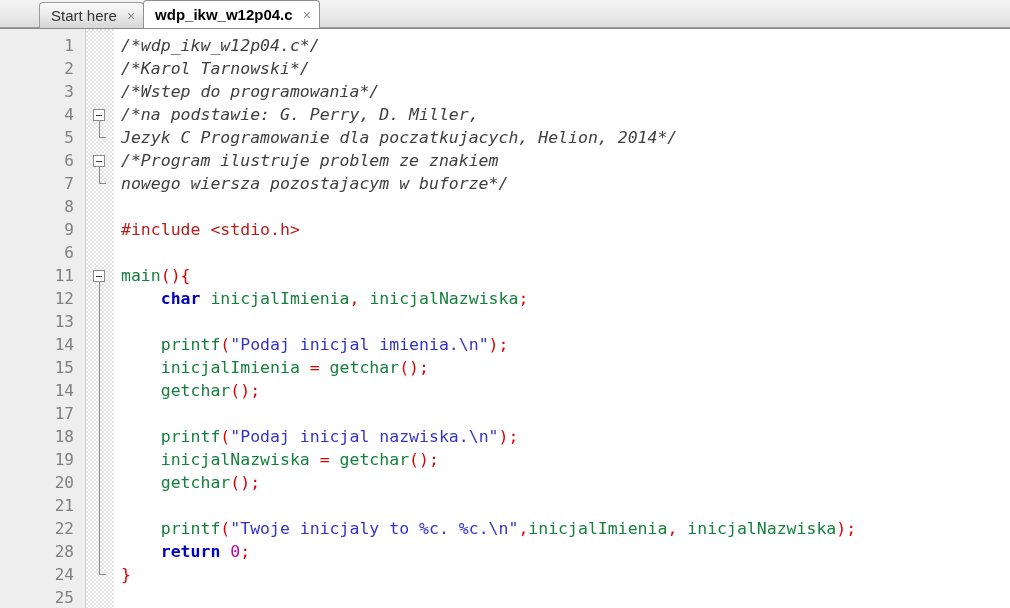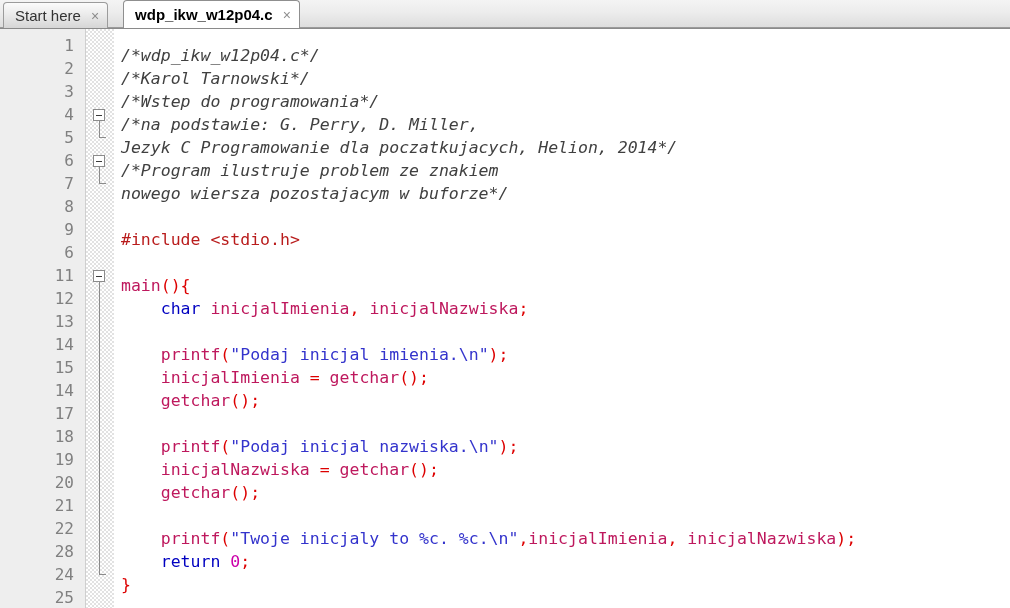"Start here" .tab.inactive { margin-left: none -> 36px }
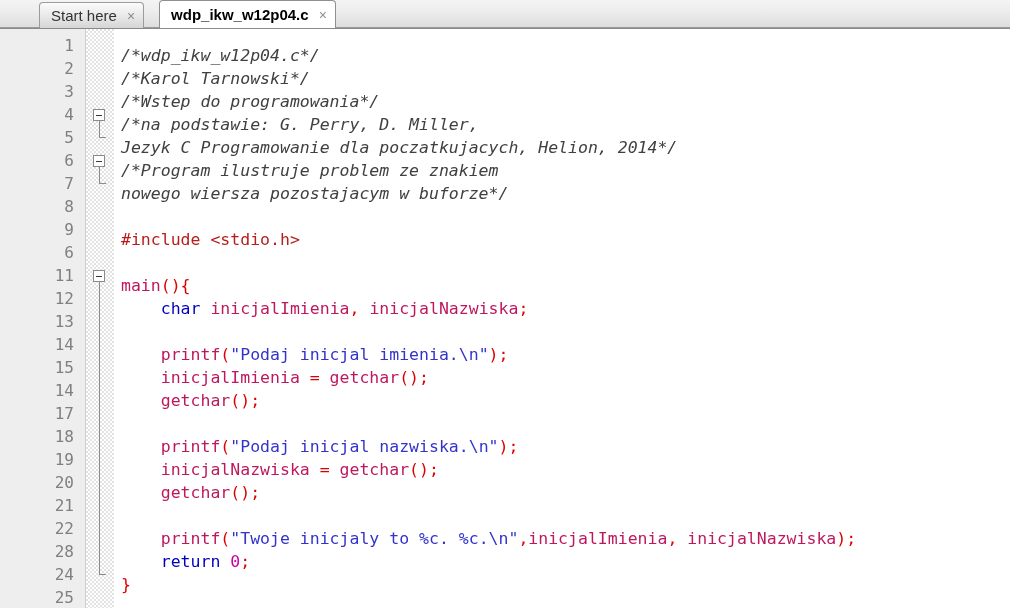"wdp_ikw_w12p04.c" .tab.active { margin-left: 16px -> none }
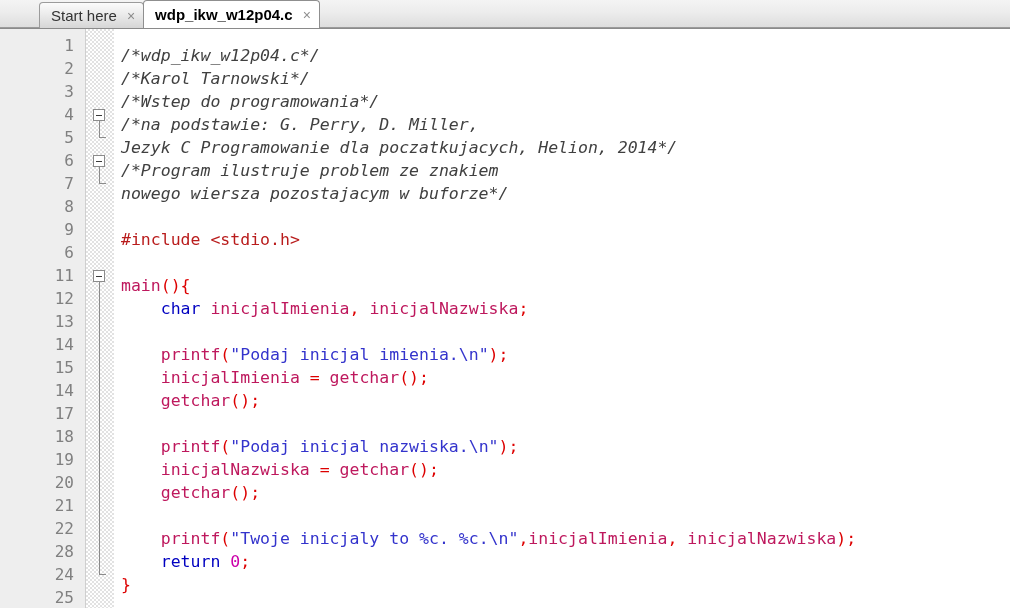"/*wdp_ikw_w12p04.c*/" .code { padding-top: 15px -> 5px }
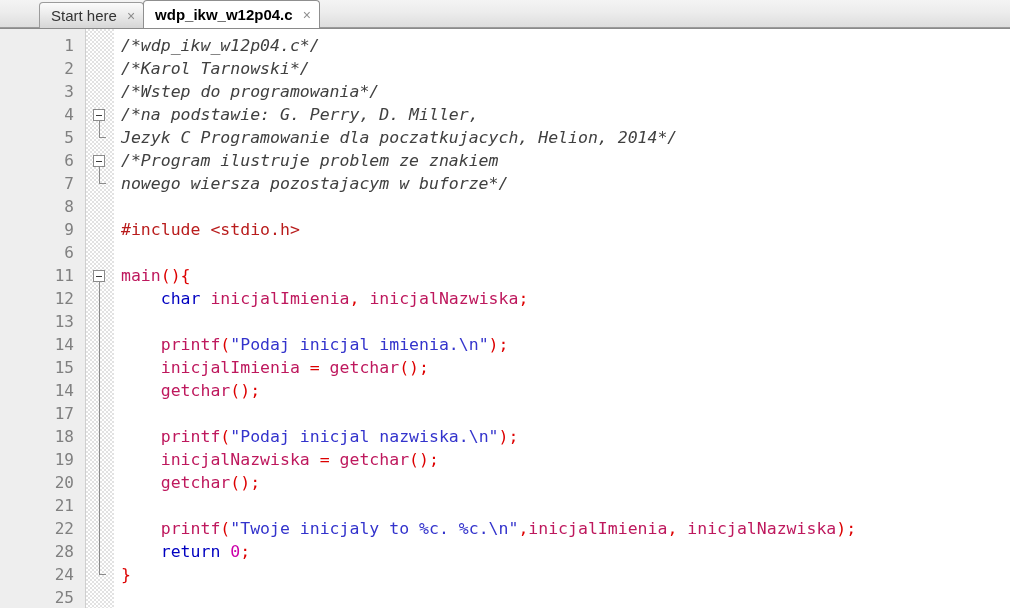"main" .t-plain { color: #be185d -> #15803d }
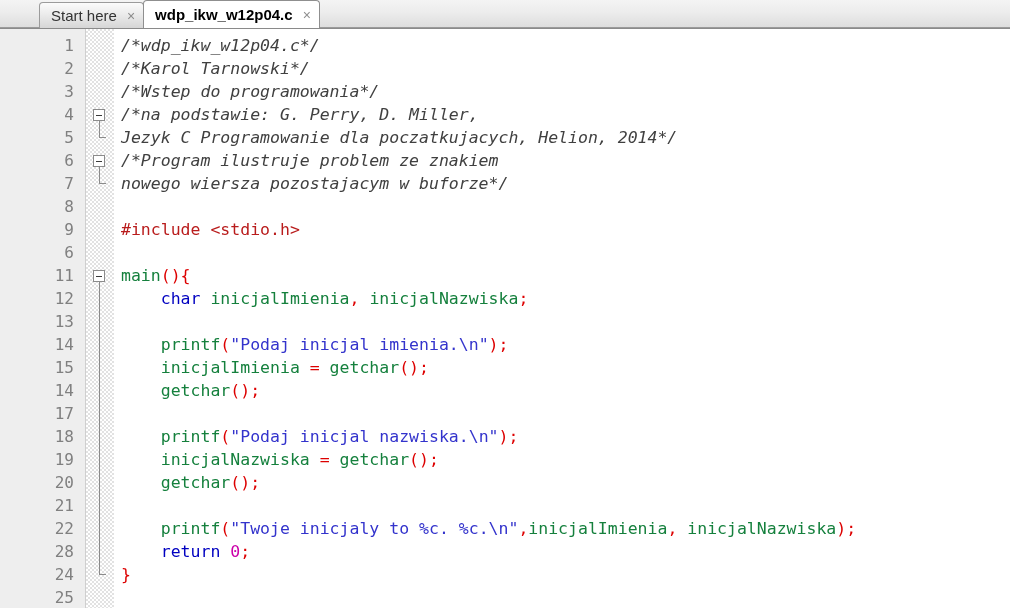"char" .t-kw { font-weight: normal -> bold }
